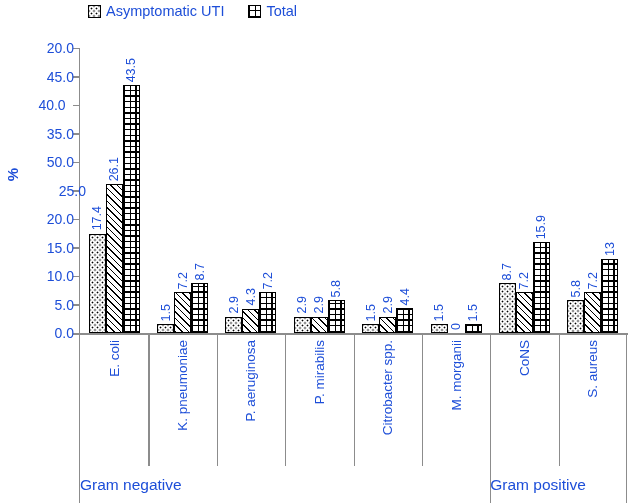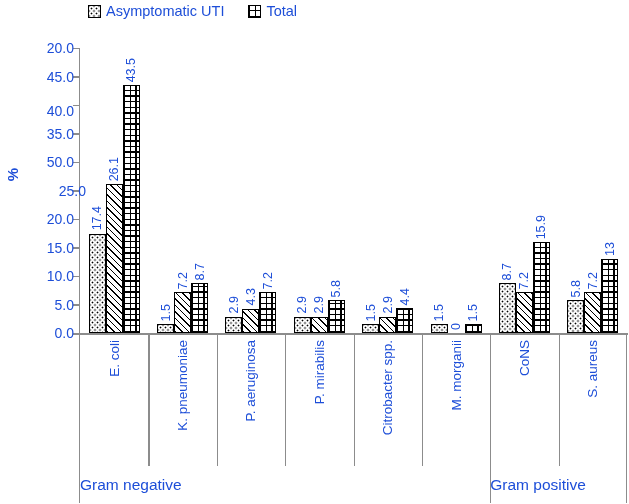"40.0" div.ytick-label { text-align: none -> center; top: 103px -> 97px }
